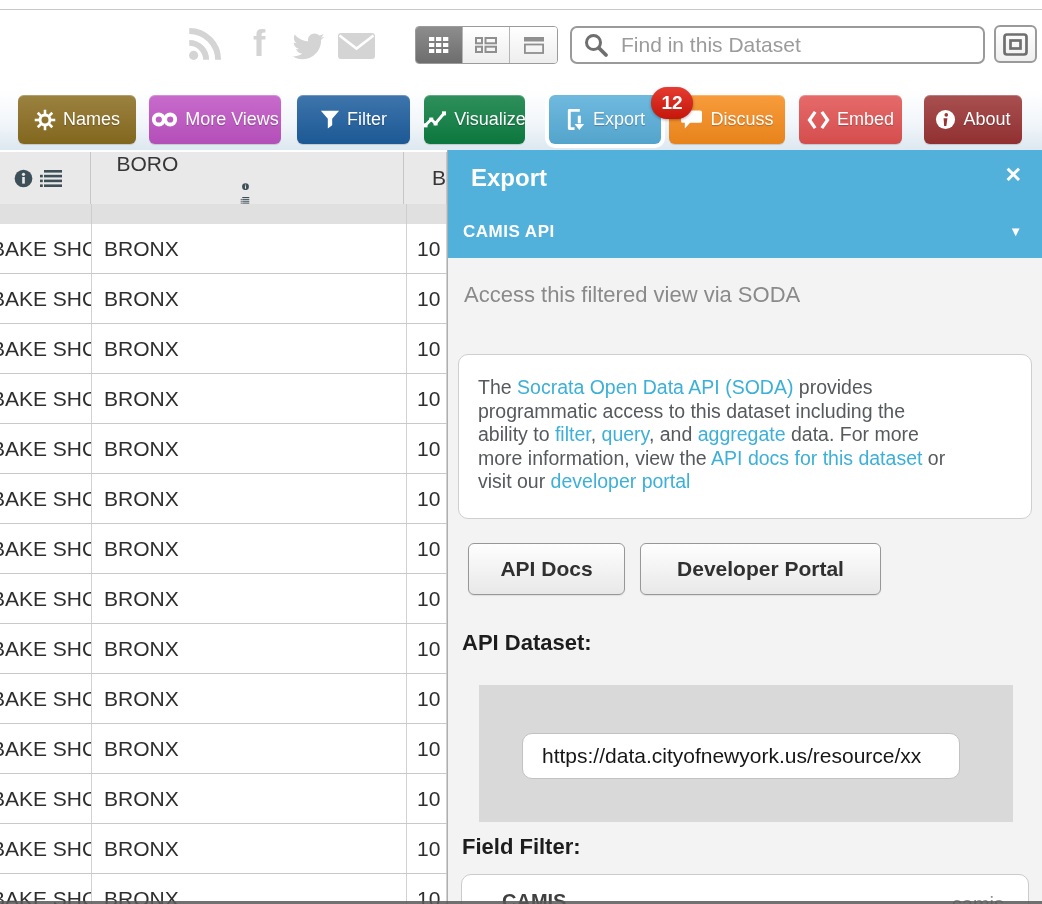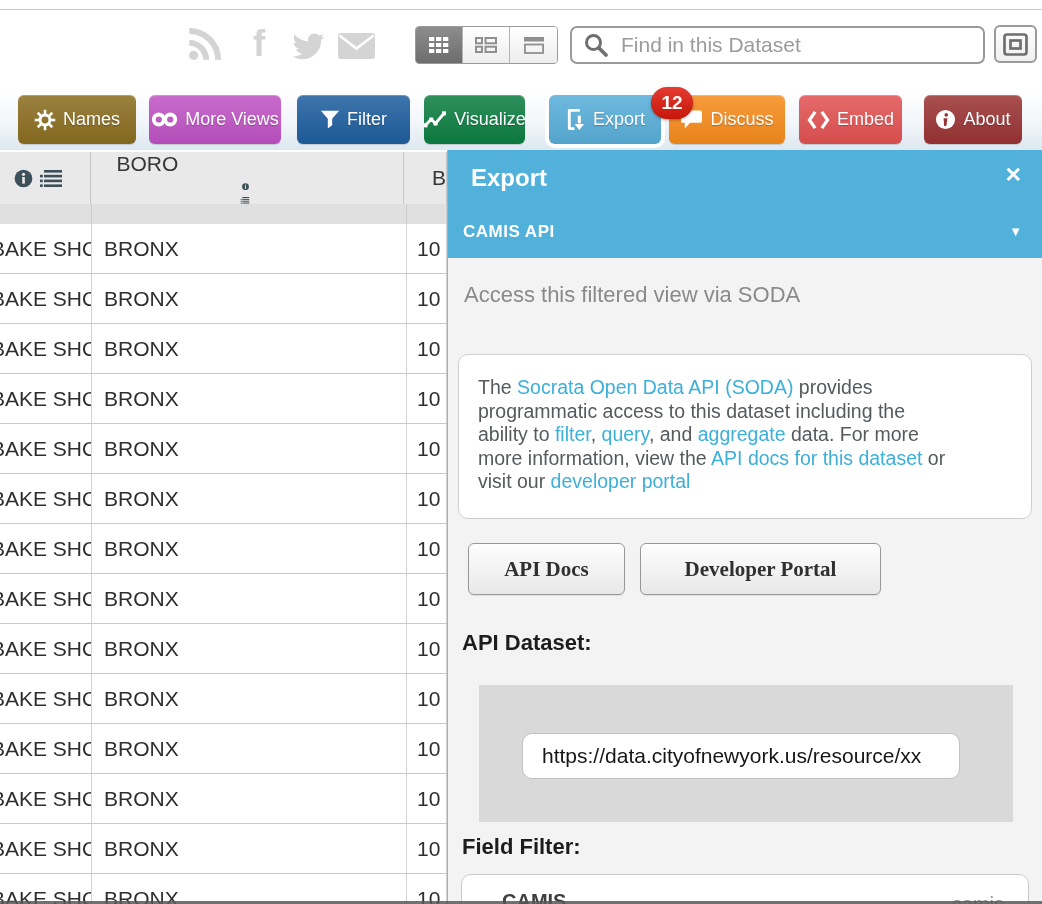"API Docs" .p-btn { font-family: Liberation Serif, serif -> none }
